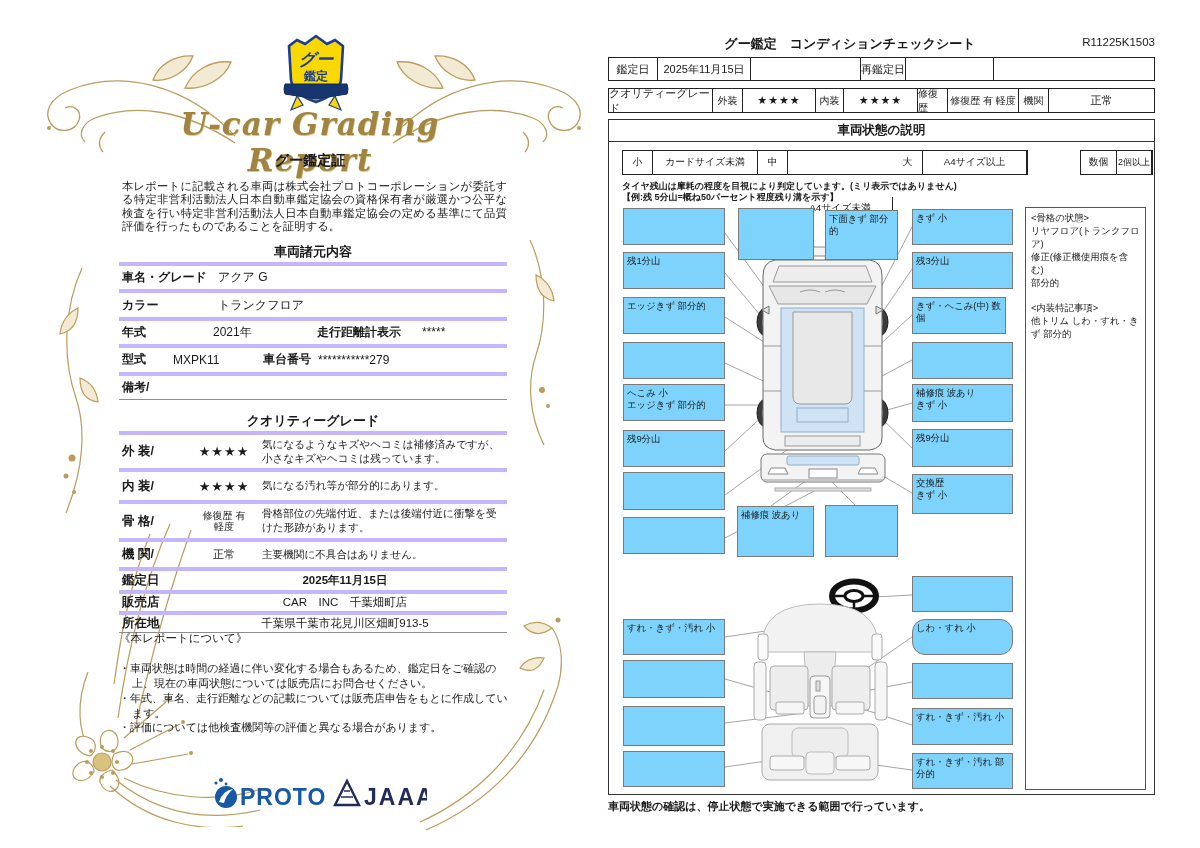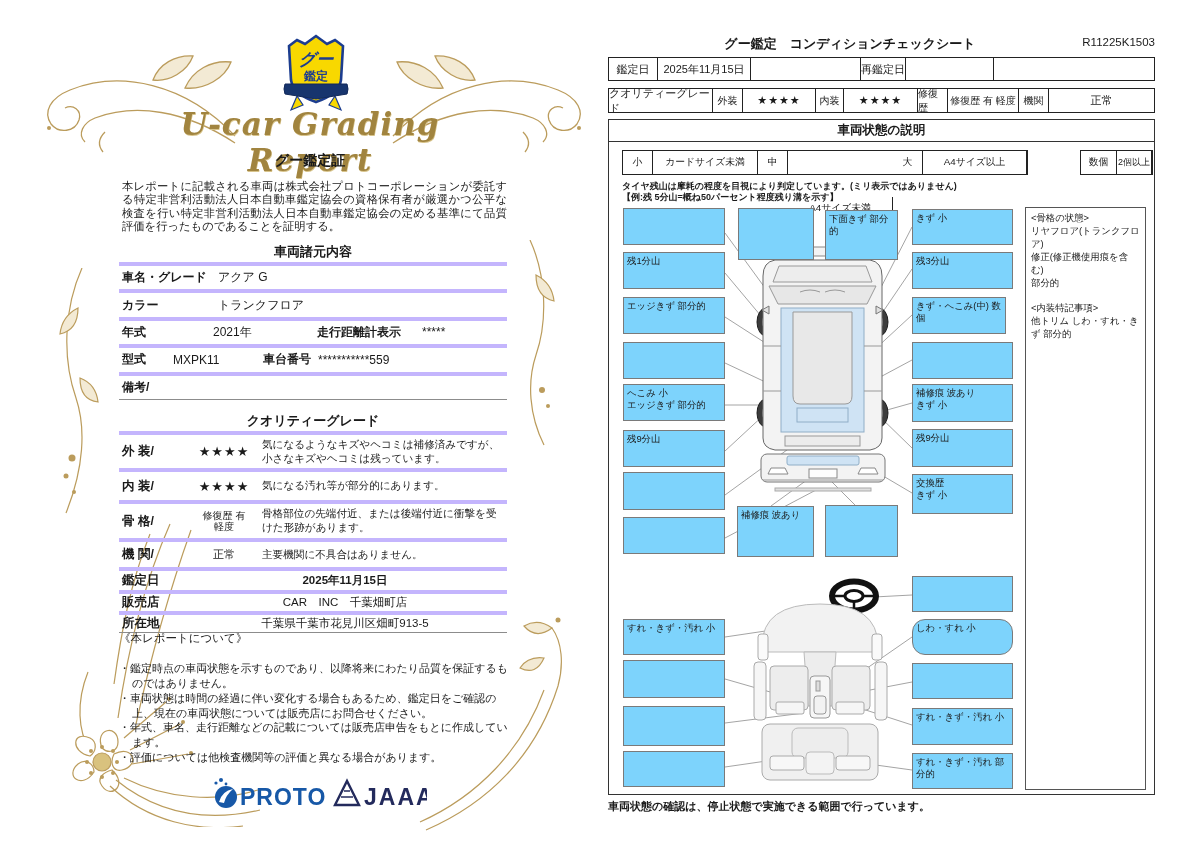"***********559" span.val { text: 559 -> 279 }
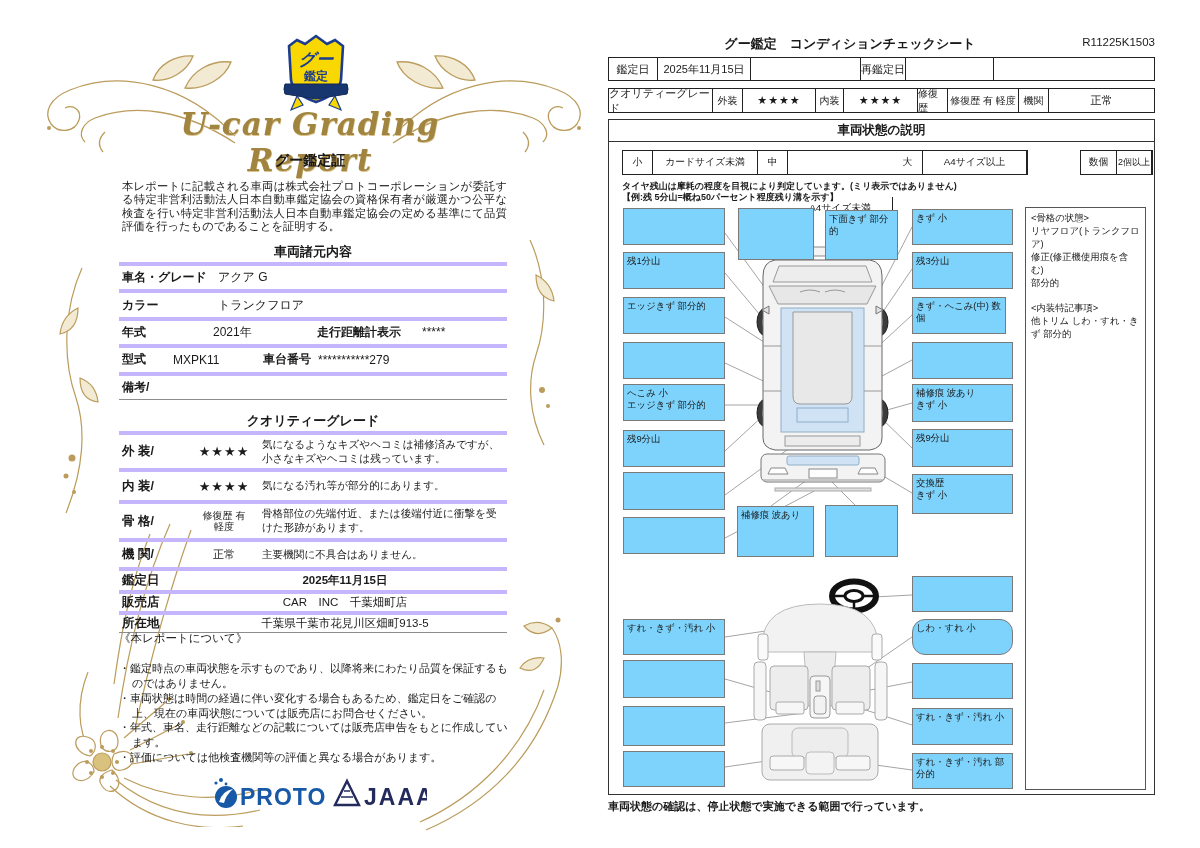"・鑑定時点の車両状態を示すものであり、以降将来にわたり品質を保証するものではあり" div.bullet { html: <div>・鑑定時点の車両状態を示すものであり、以降将来にわたり品質を保証するものではありません。</div> -> none }
